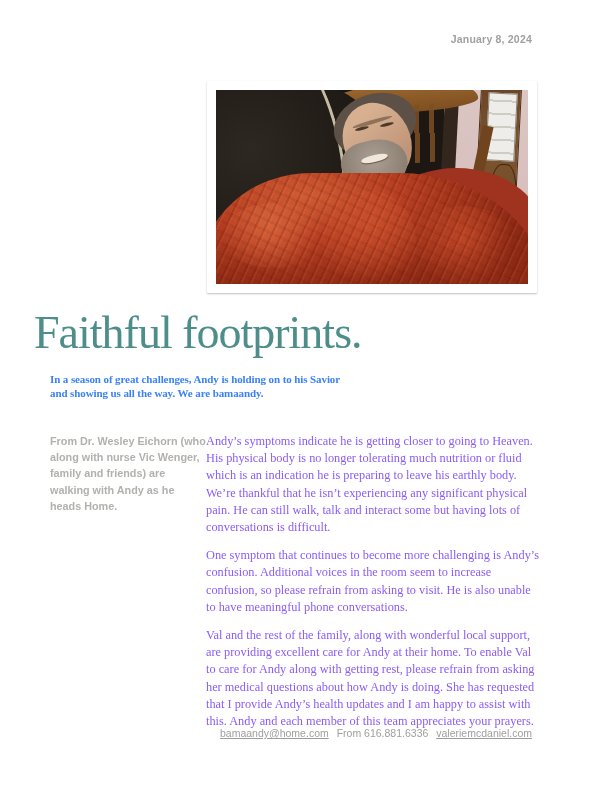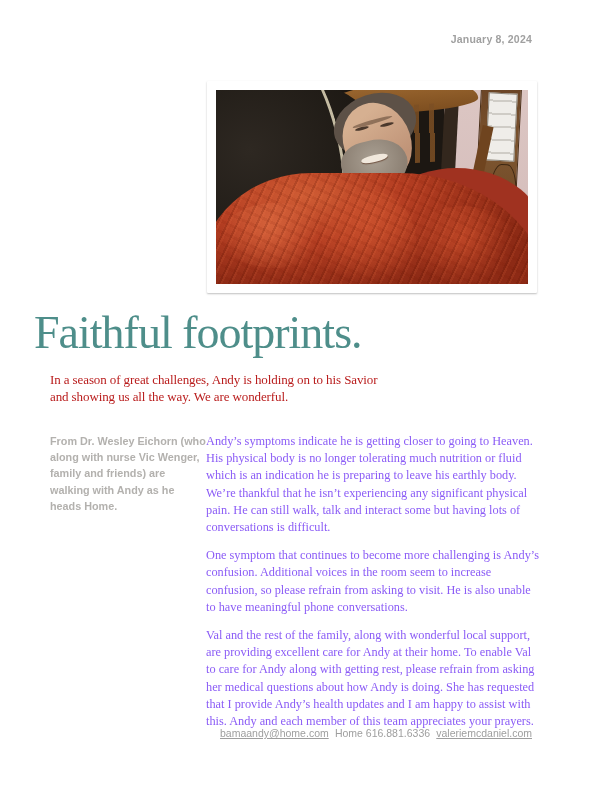"In a season of great" .subtitle { color: #b91c1c -> #3b82f6; font-size: 13px -> 11px; font-weight: normal -> bold }
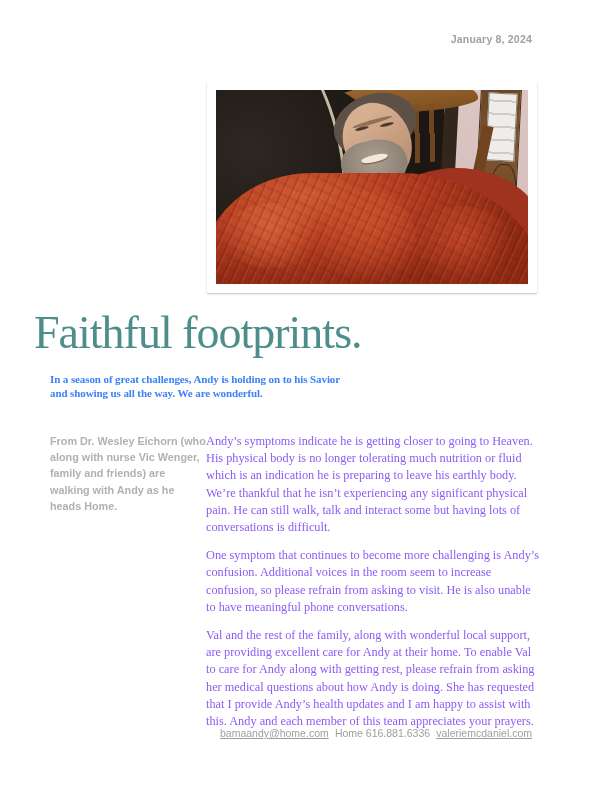"and showing us all the" div { text: wonderful -> bamaandy }
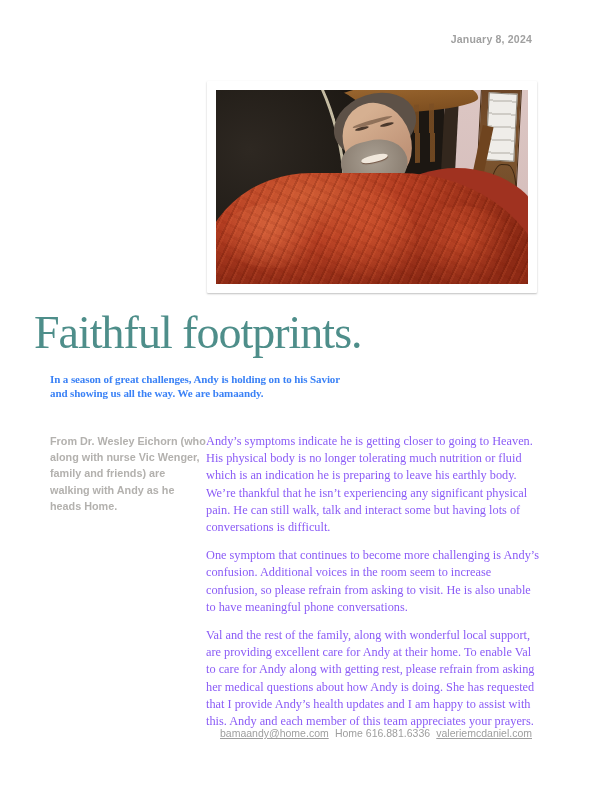"Home 616.881.6336" span { text: Home -> From }
